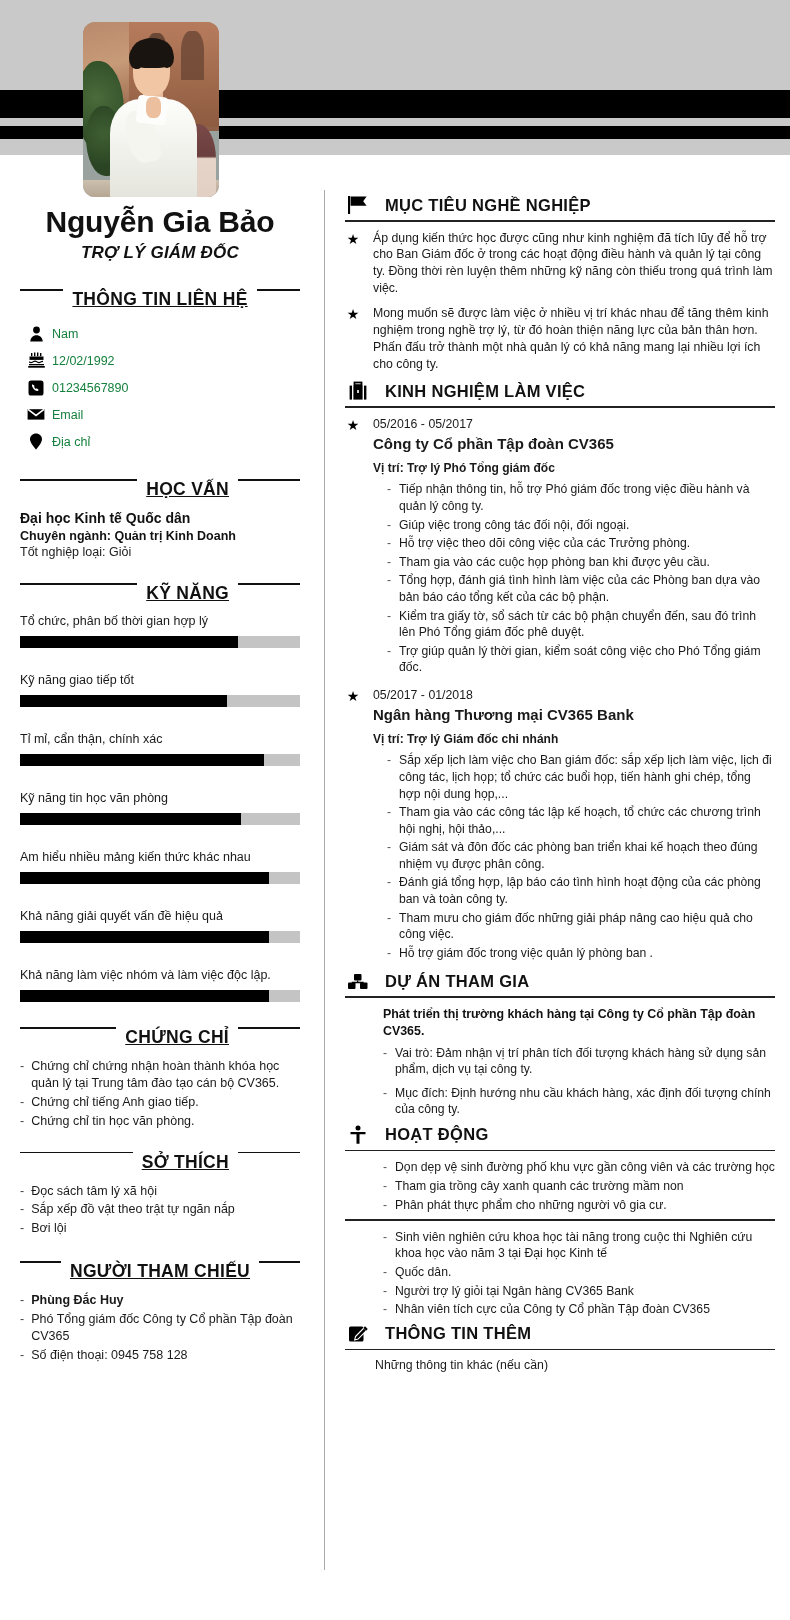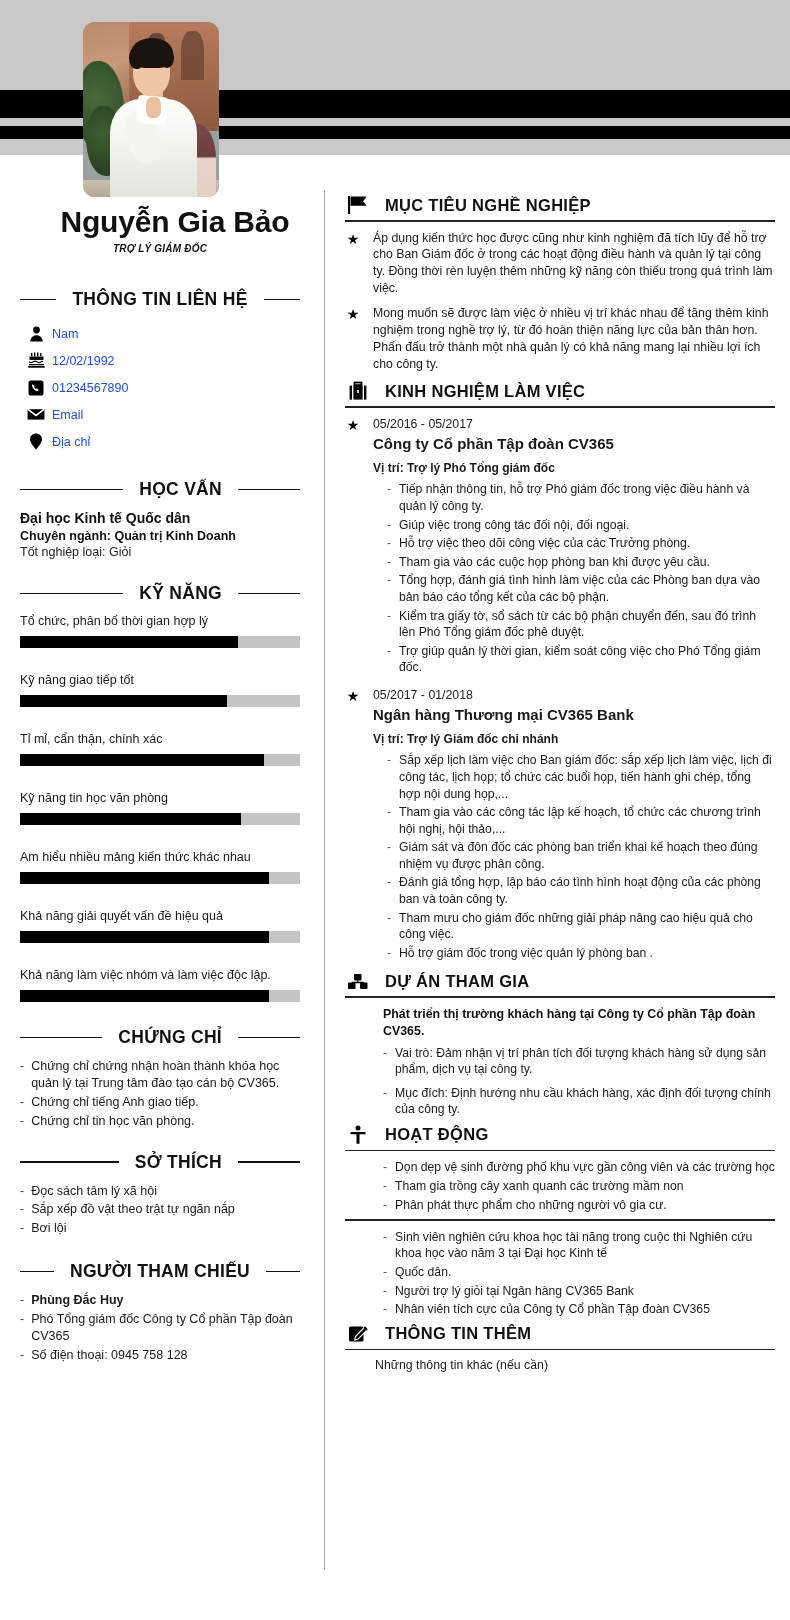"Nguyễn Gia Bảo" .name { margin-left: 15px -> none }
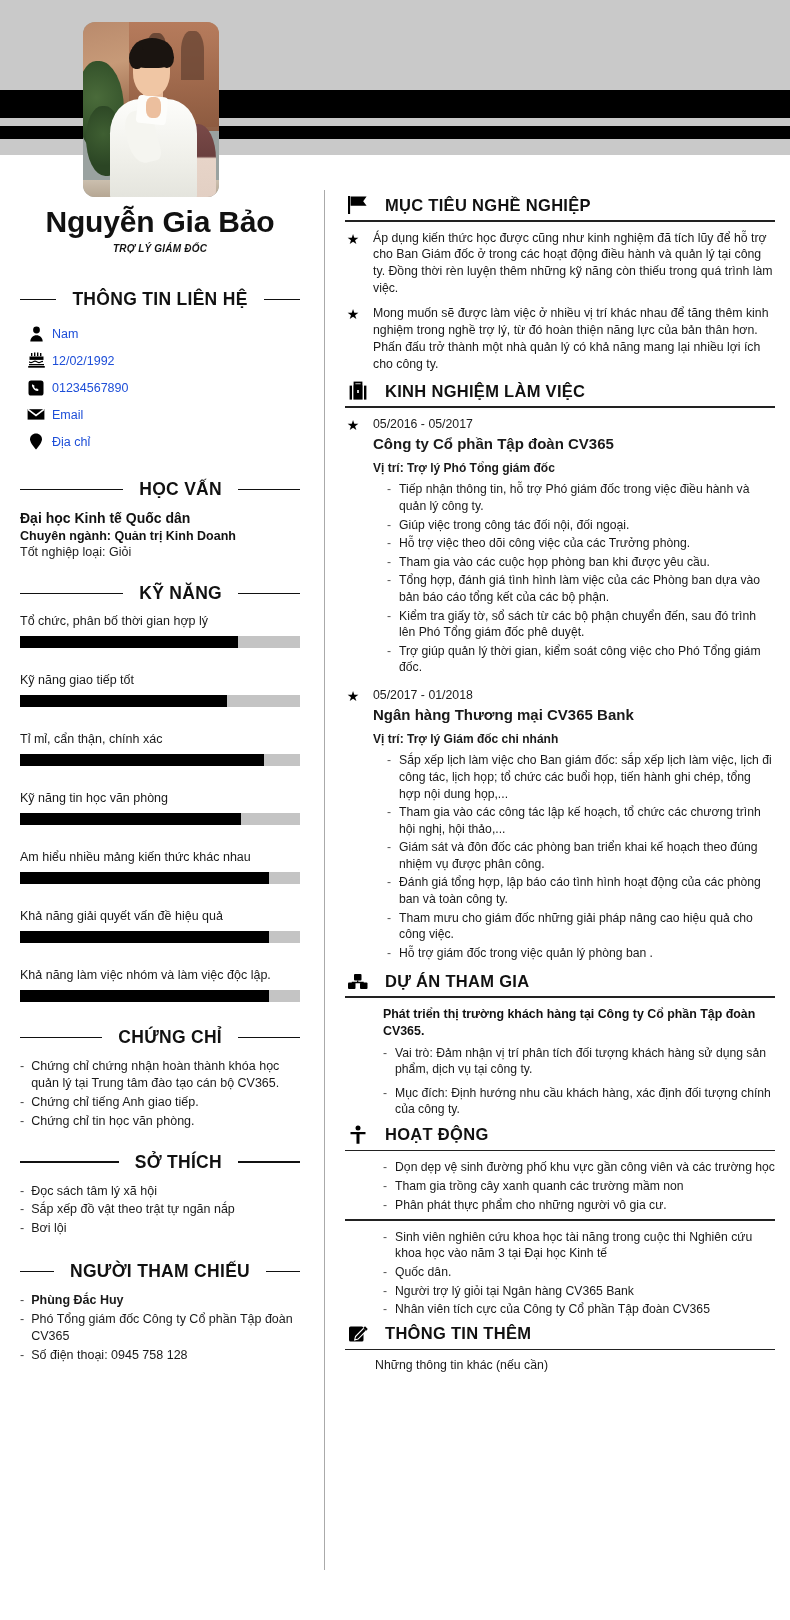"TRỢ LÝ GIÁM ĐỐC" .role { font-size: 10px -> 17px }
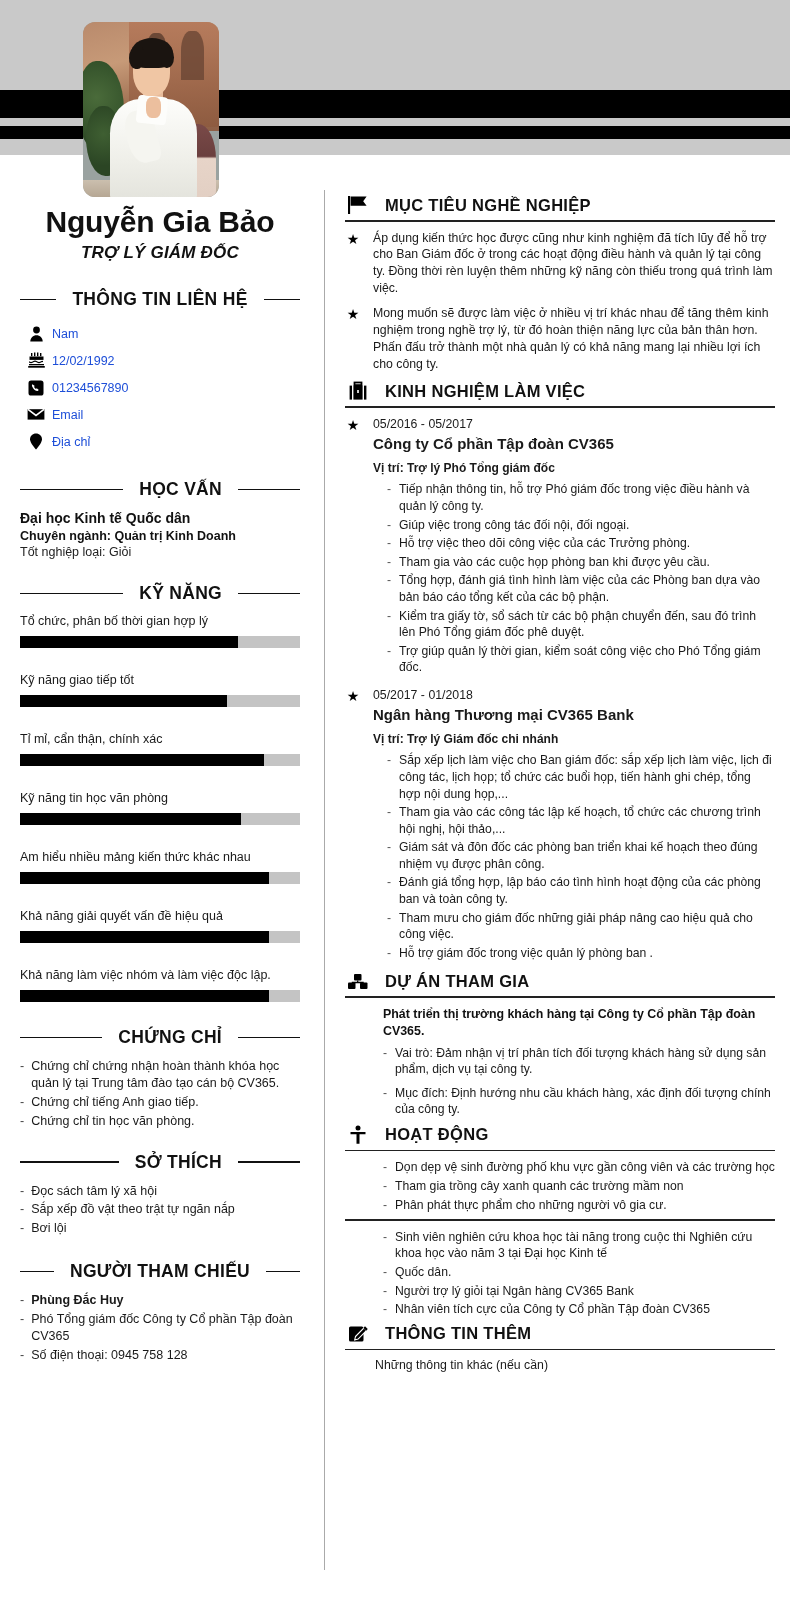"THÔNG TIN LIÊN HỆ" .lhead { align-items: center -> flex-start; gap: 16px -> 9px; text-decoration: none -> underline }
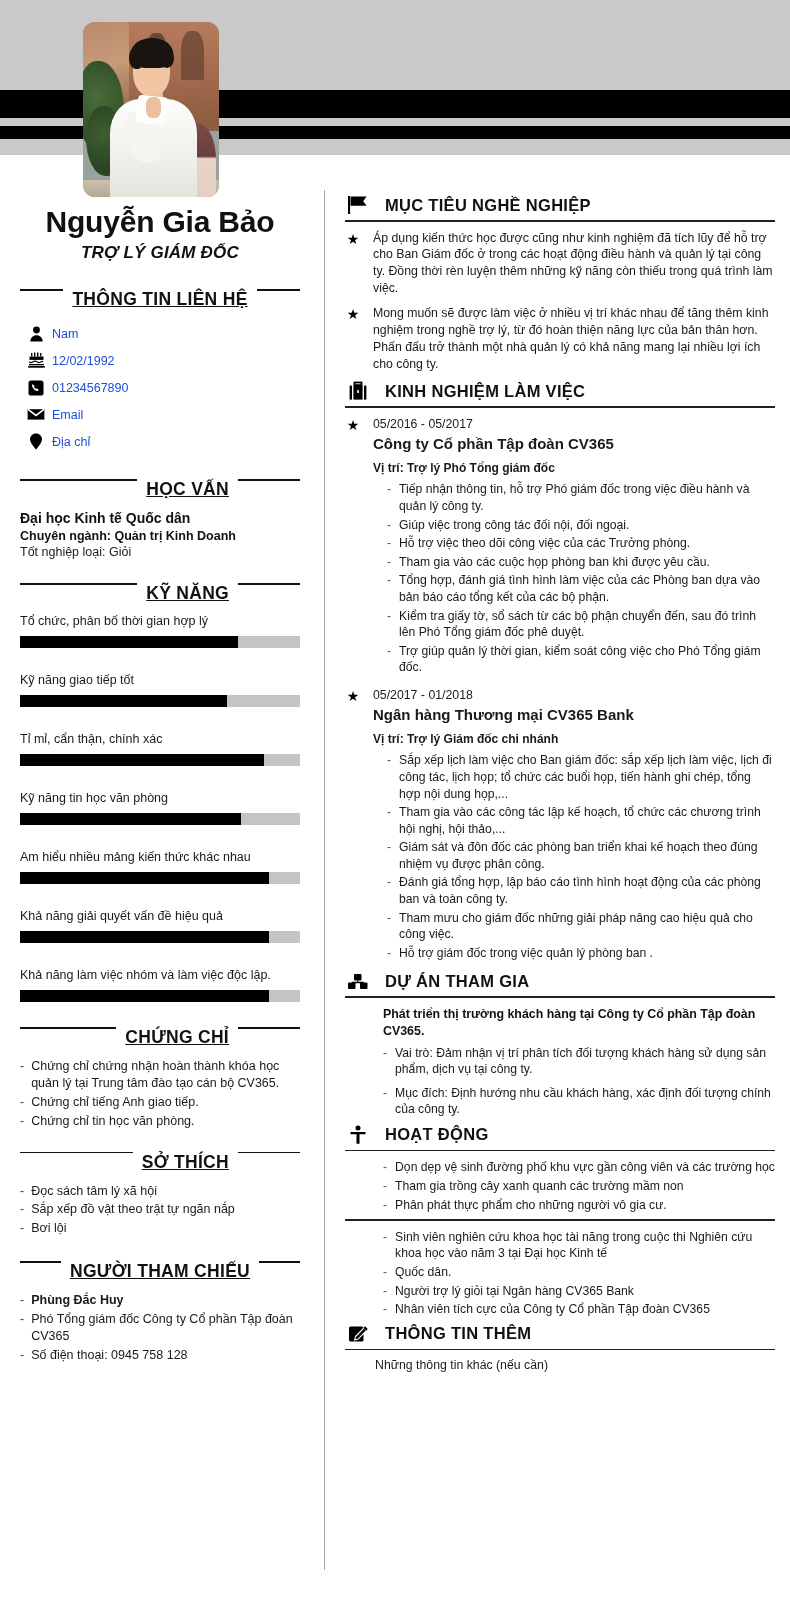"Nam" .ctext { color: #1d4ed8 -> #15803d }
